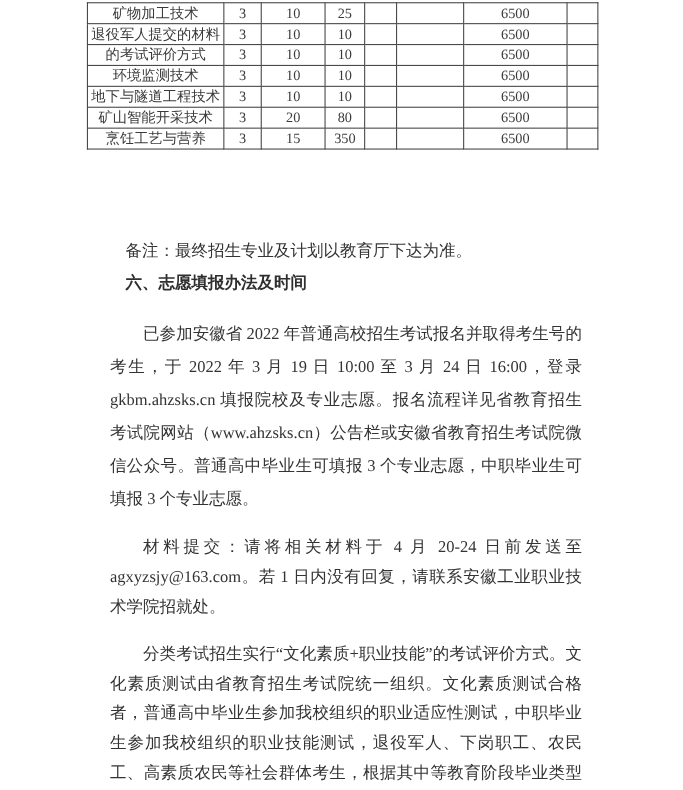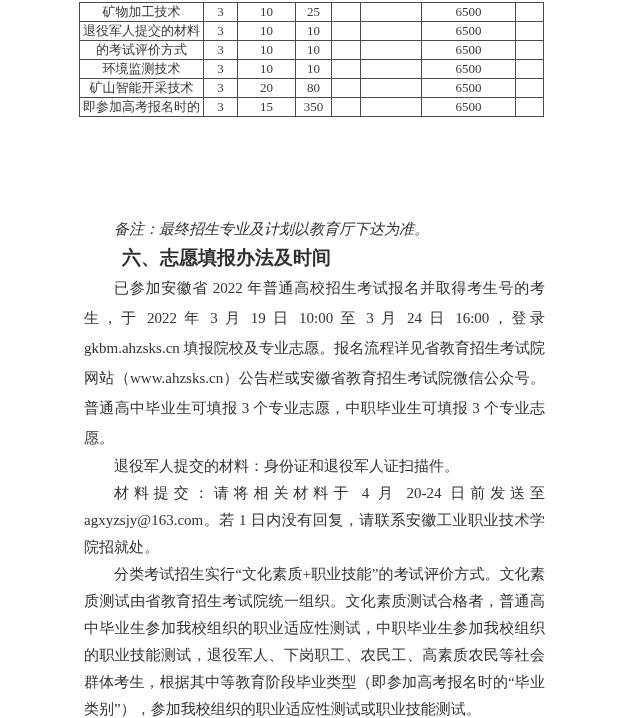"地下与隧道工程技术" tr { html: none -> <tr> <td>地下与隧道工程技术</td> <td>3</td> <td>10</td> <td>10</td> <td></td> <td></td> <td>6500</td> <td></td> </tr> }
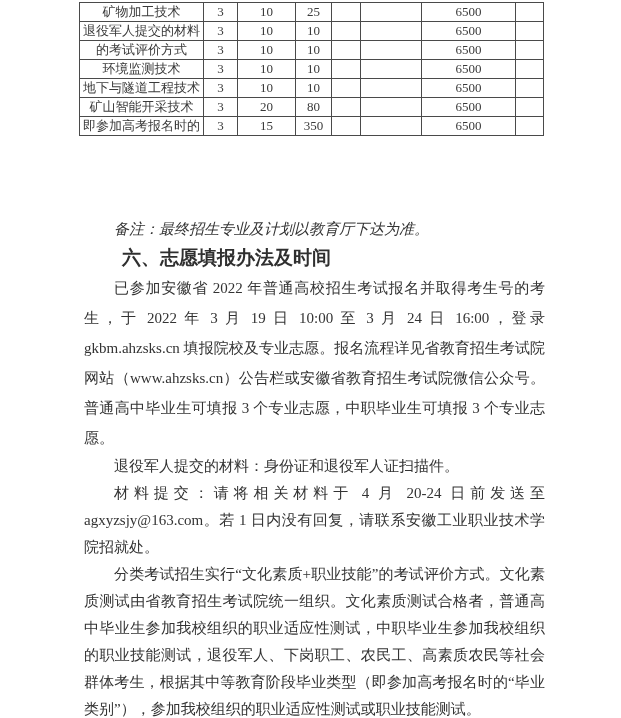"即参加高考报名时的" td { text: 即参加高考报名时的 -> 烹饪工艺与营养 }
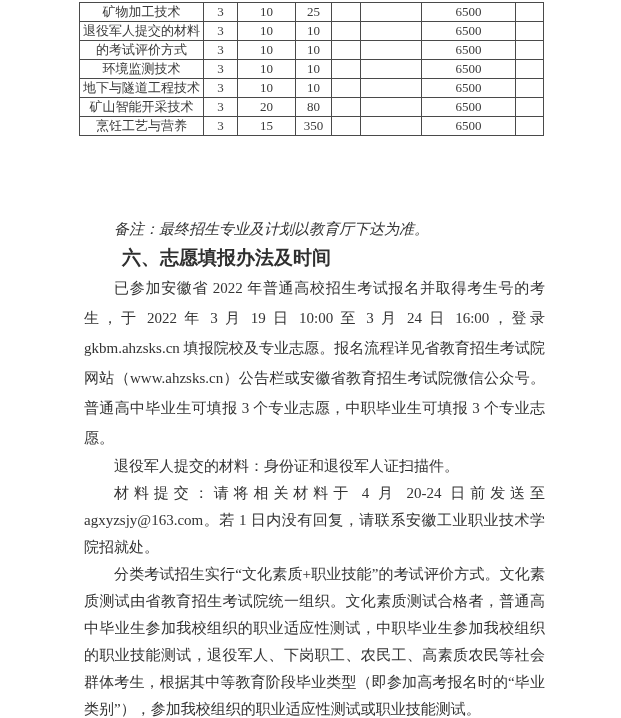"备注：最终招生专业及计划以教育厅下达为准。" .note { font-style: italic -> none }
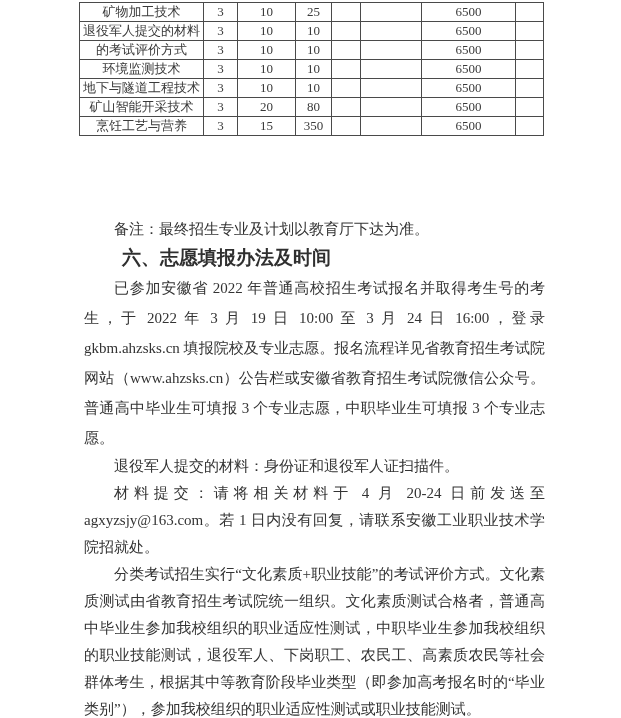"六、志愿填报办法及时间" #sections h3 { font-size: 19px -> 15px }
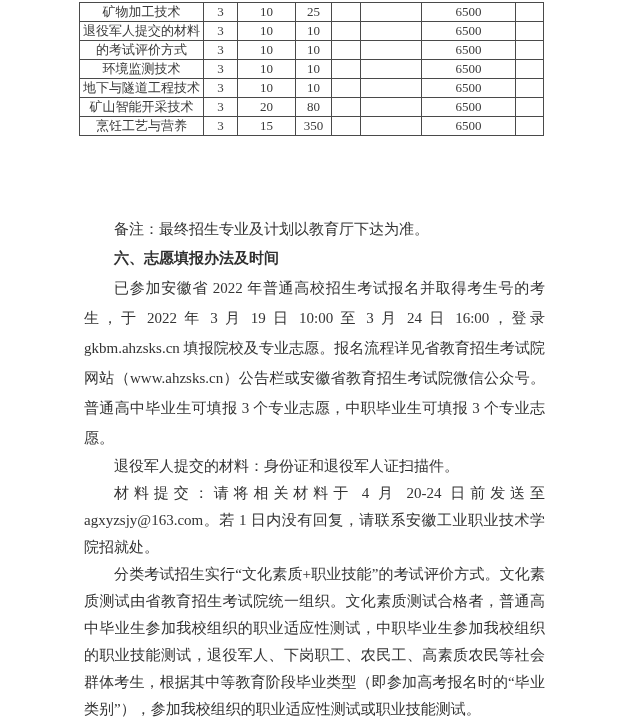"已参加安徽省 2022 年普通高校招生考试报名并取得考生号的考生，于 2022" #sections p { margin: 0 -> 16px }
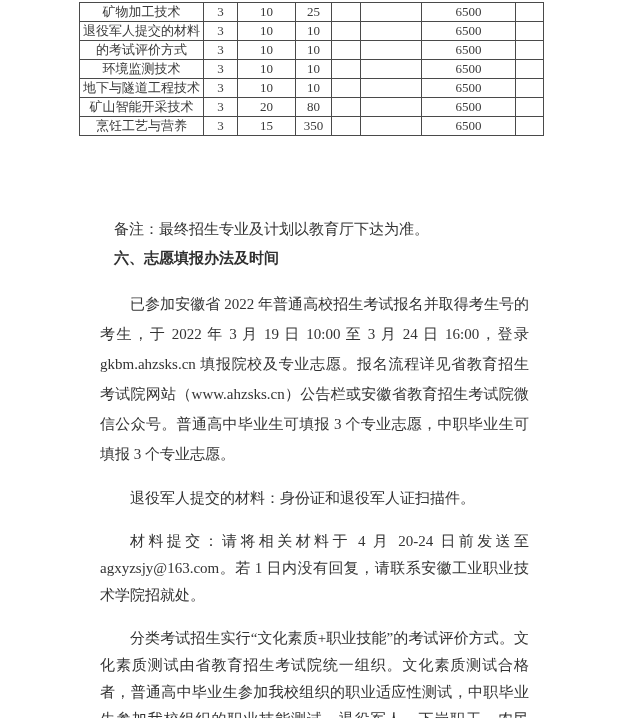"退役军人提交的材料：身份证和退役军人证扫描件。" p { html: <p>退役军人提交的材料：身份证和退役军人证扫描件。</p> -> none }
